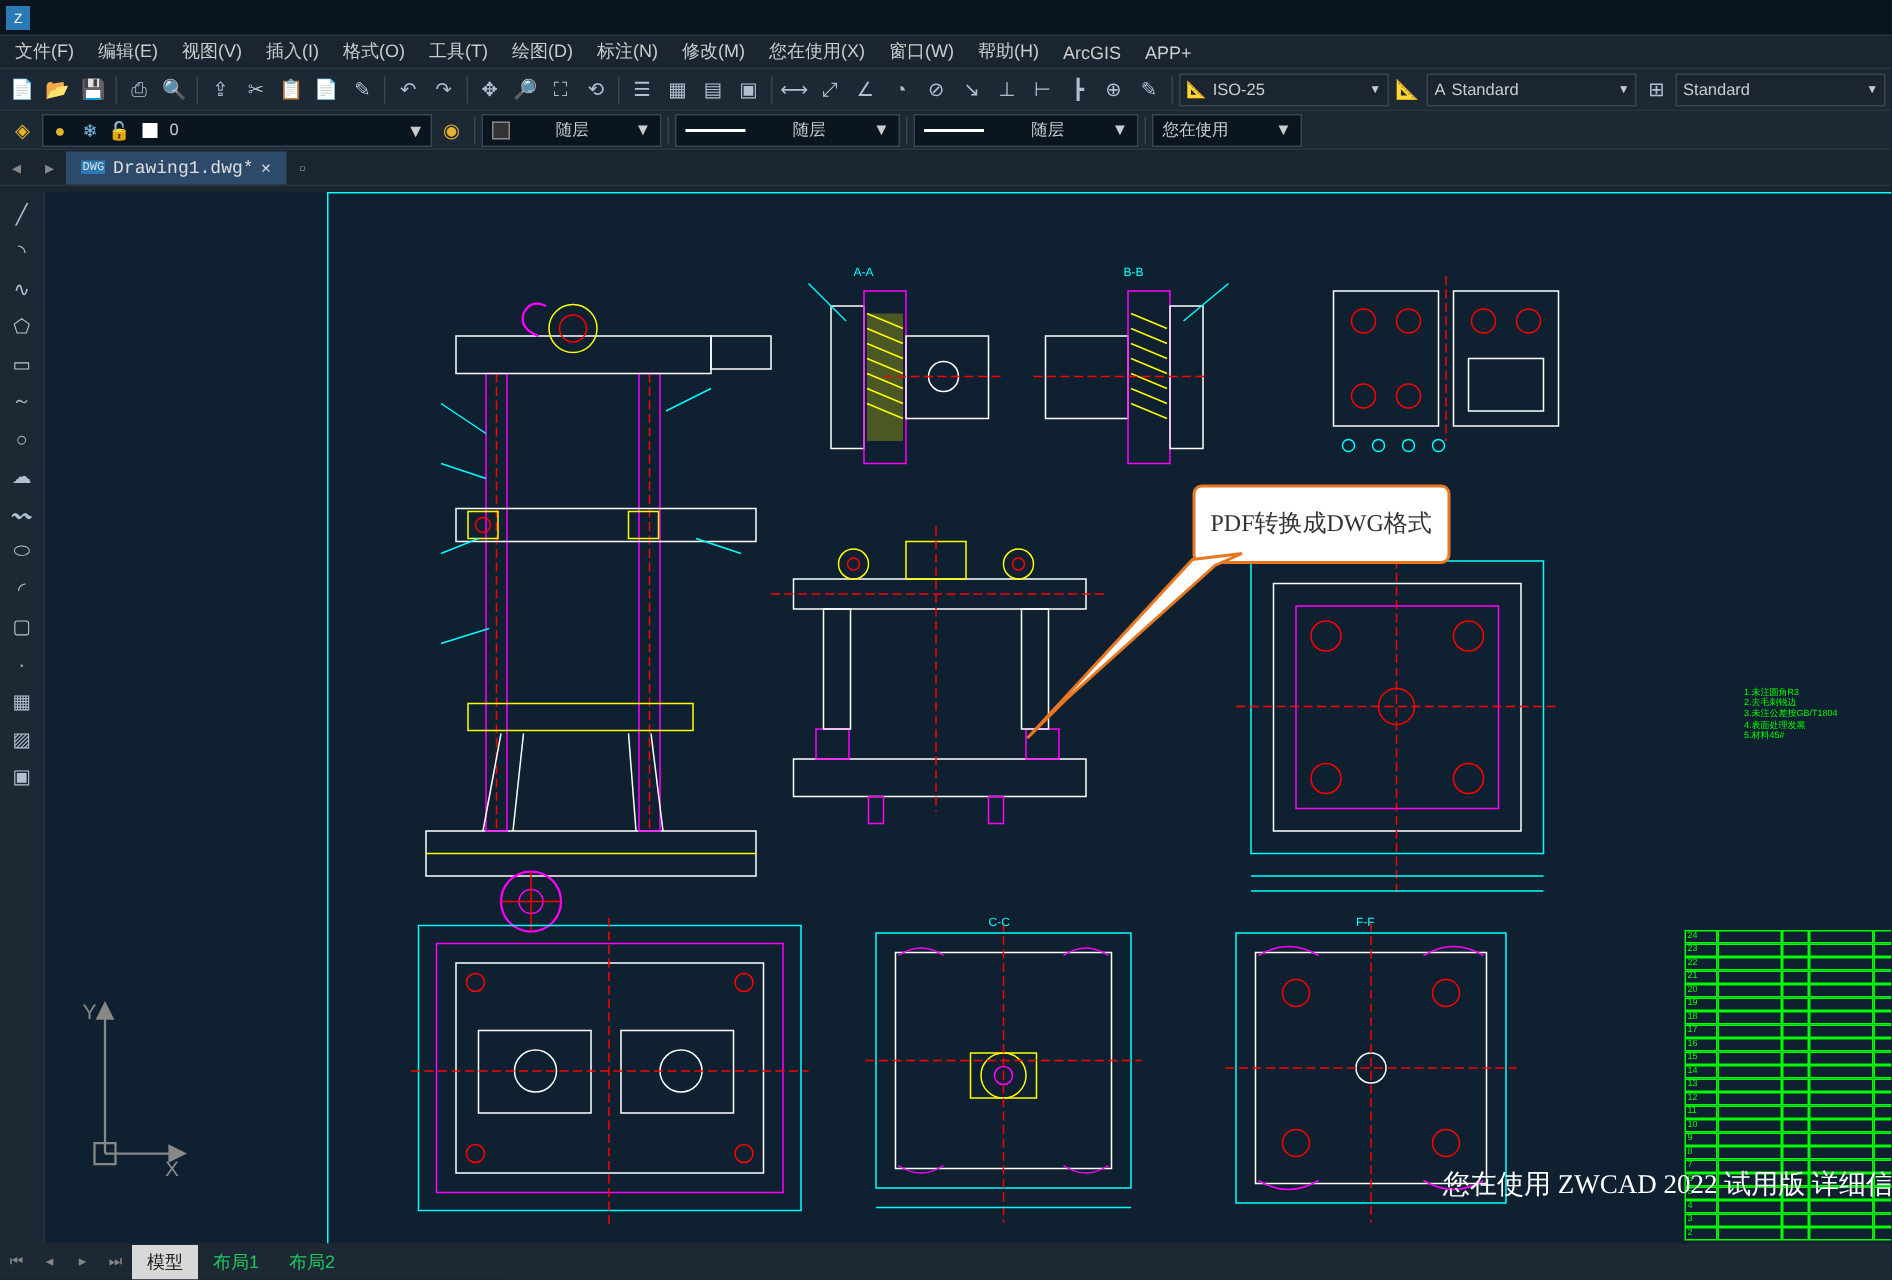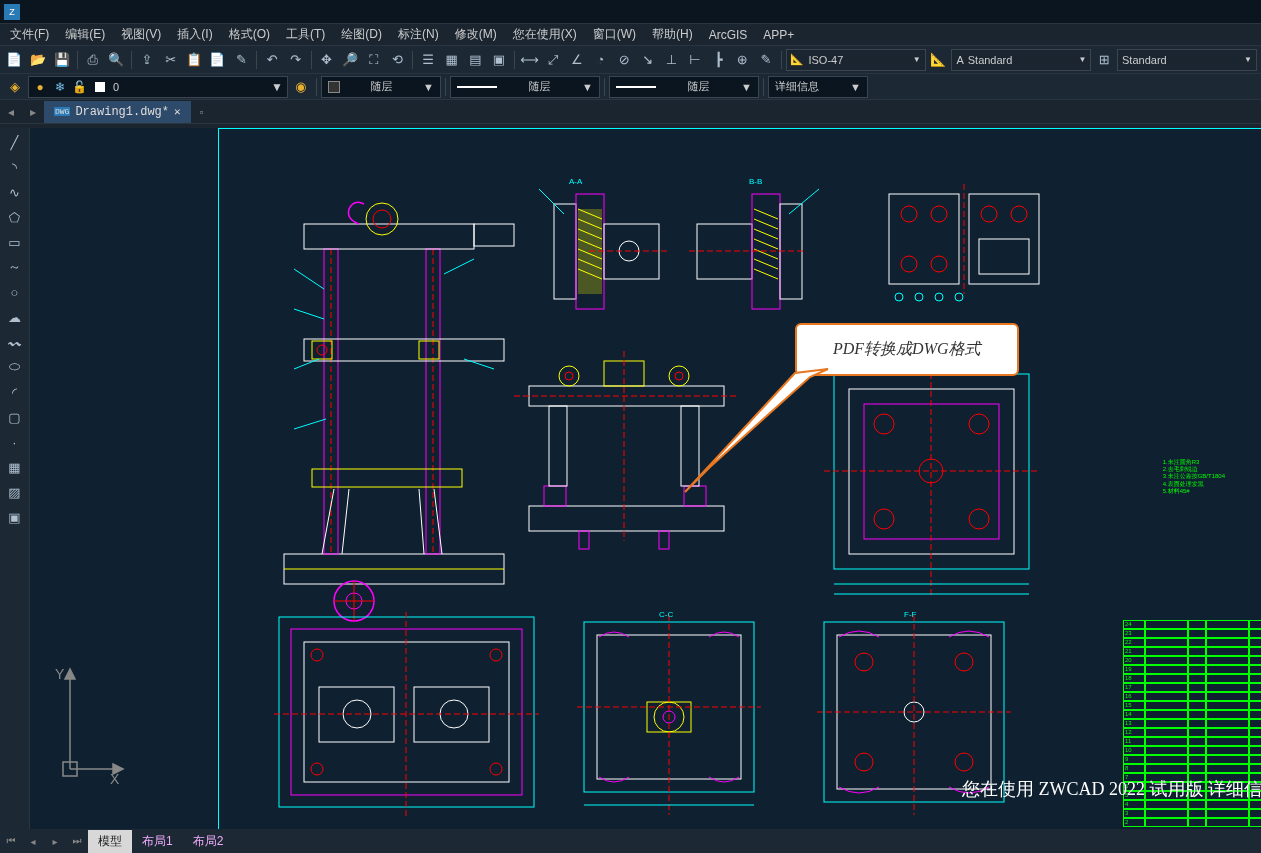"ISO-47" span { text: ISO-47 -> ISO-25 }
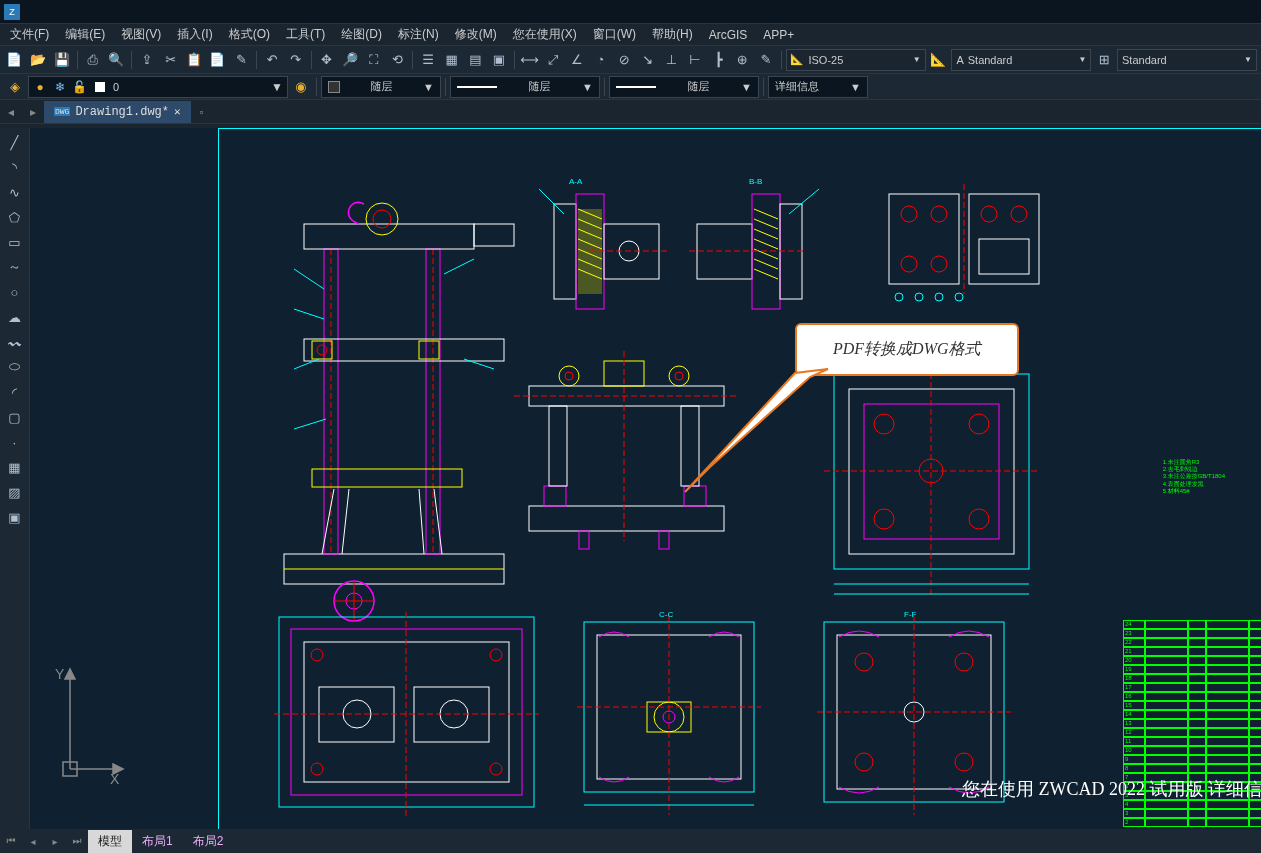"详细信息" span { text: 详细信息 -> 您在使用 }
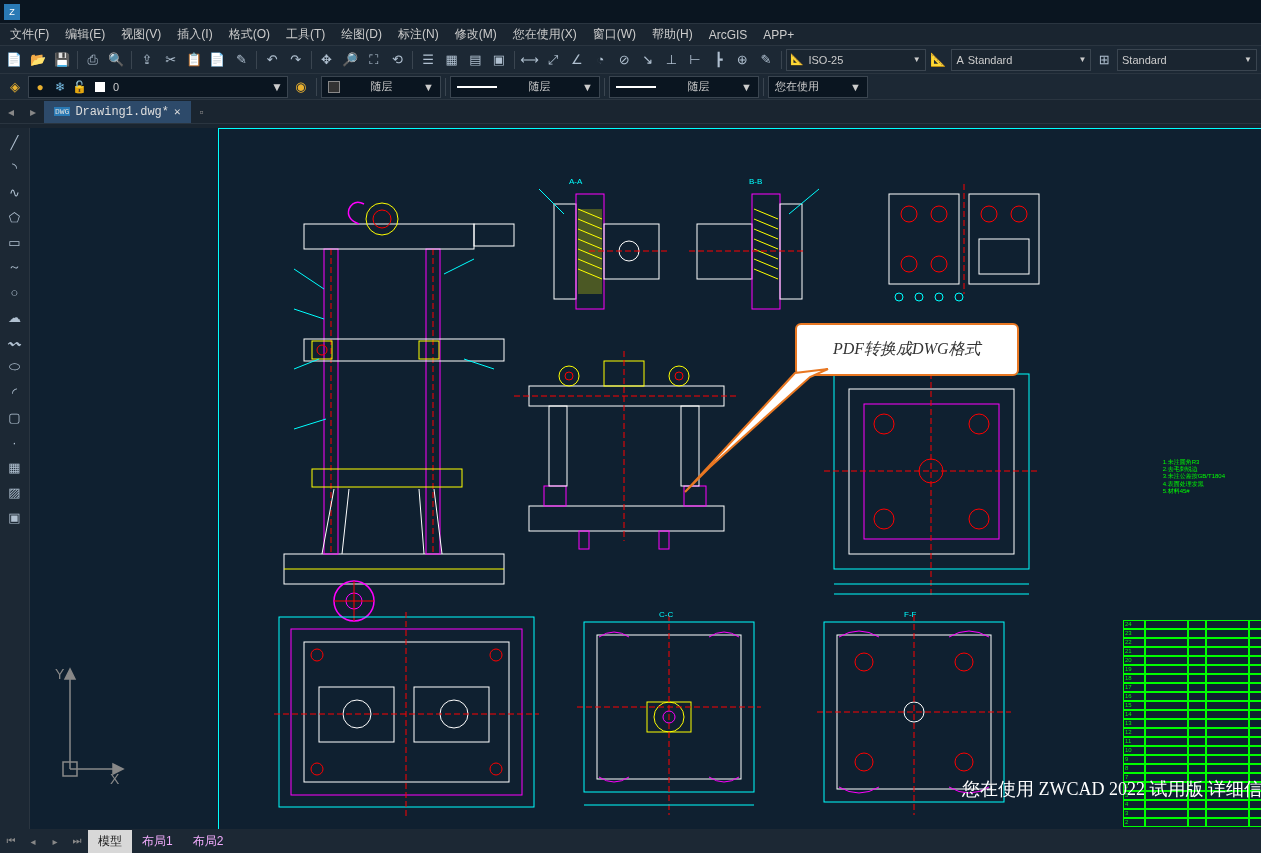"PDF转换成DWG格式" .callout .bubble { font-style: italic -> none; padding: 14px 36px -> 14px 10px }
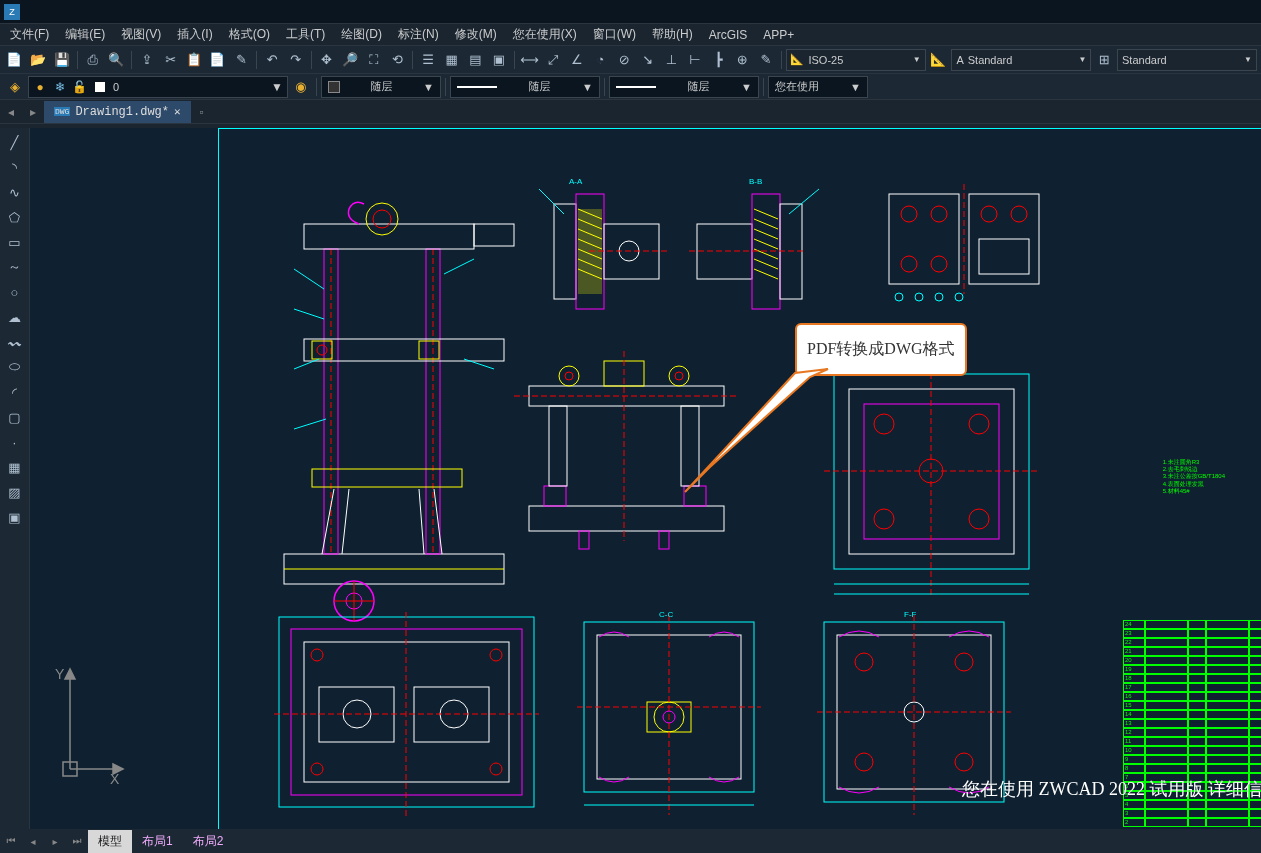"布局1" .layouttab { color: #f0abfc -> #22c55e }
